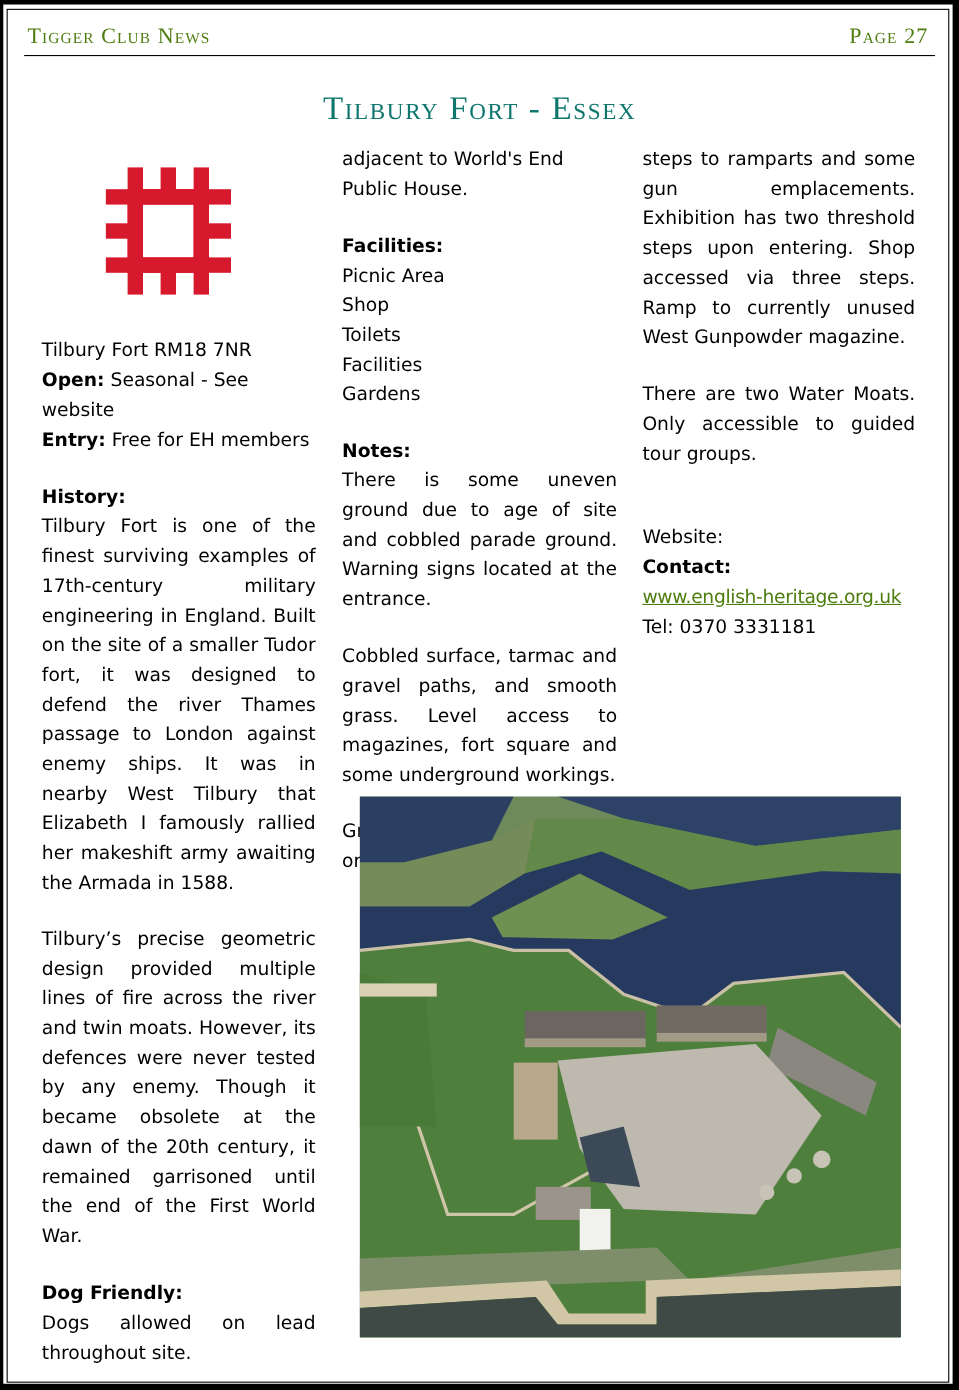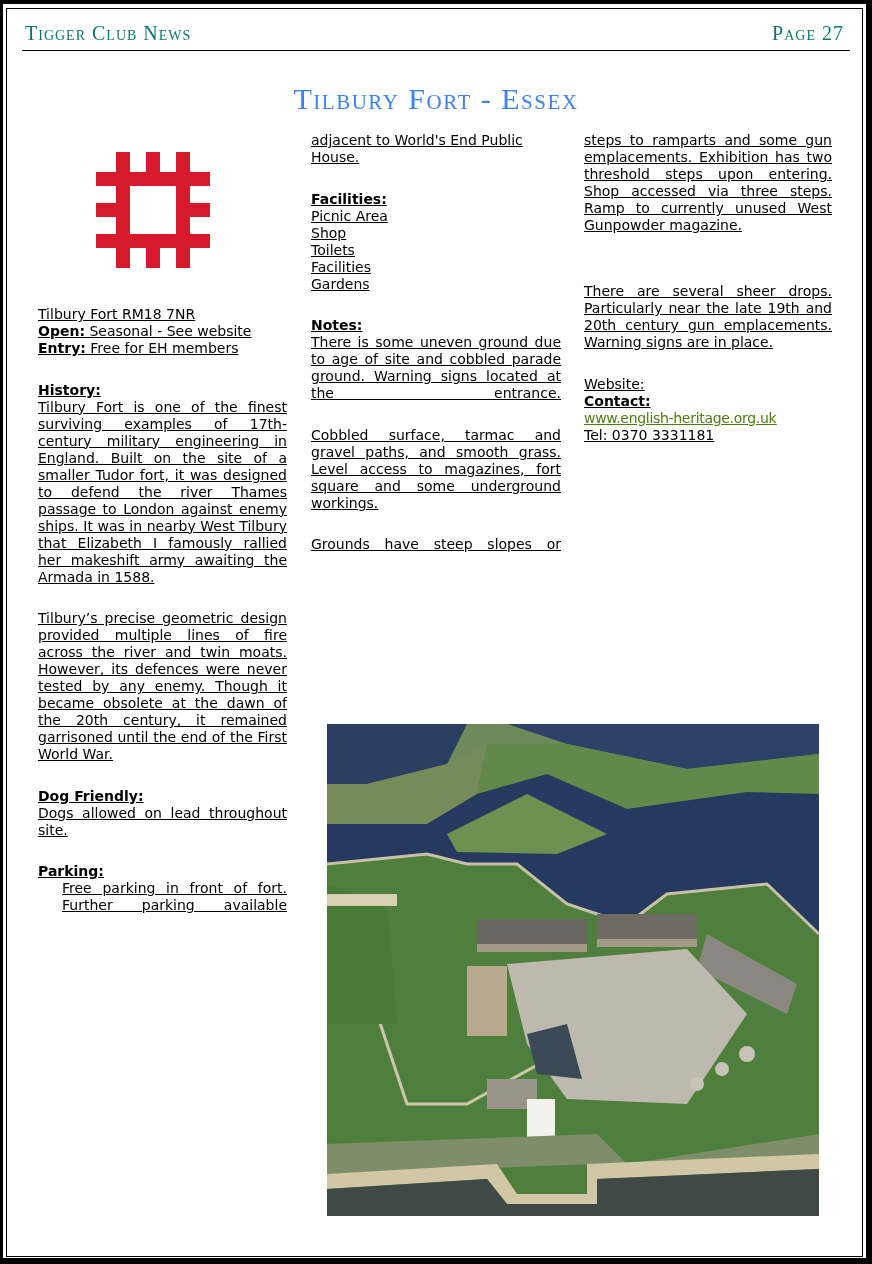"Tigger Club News" .header-left, .header-right { color: #0f766e -> #4d7c0f }
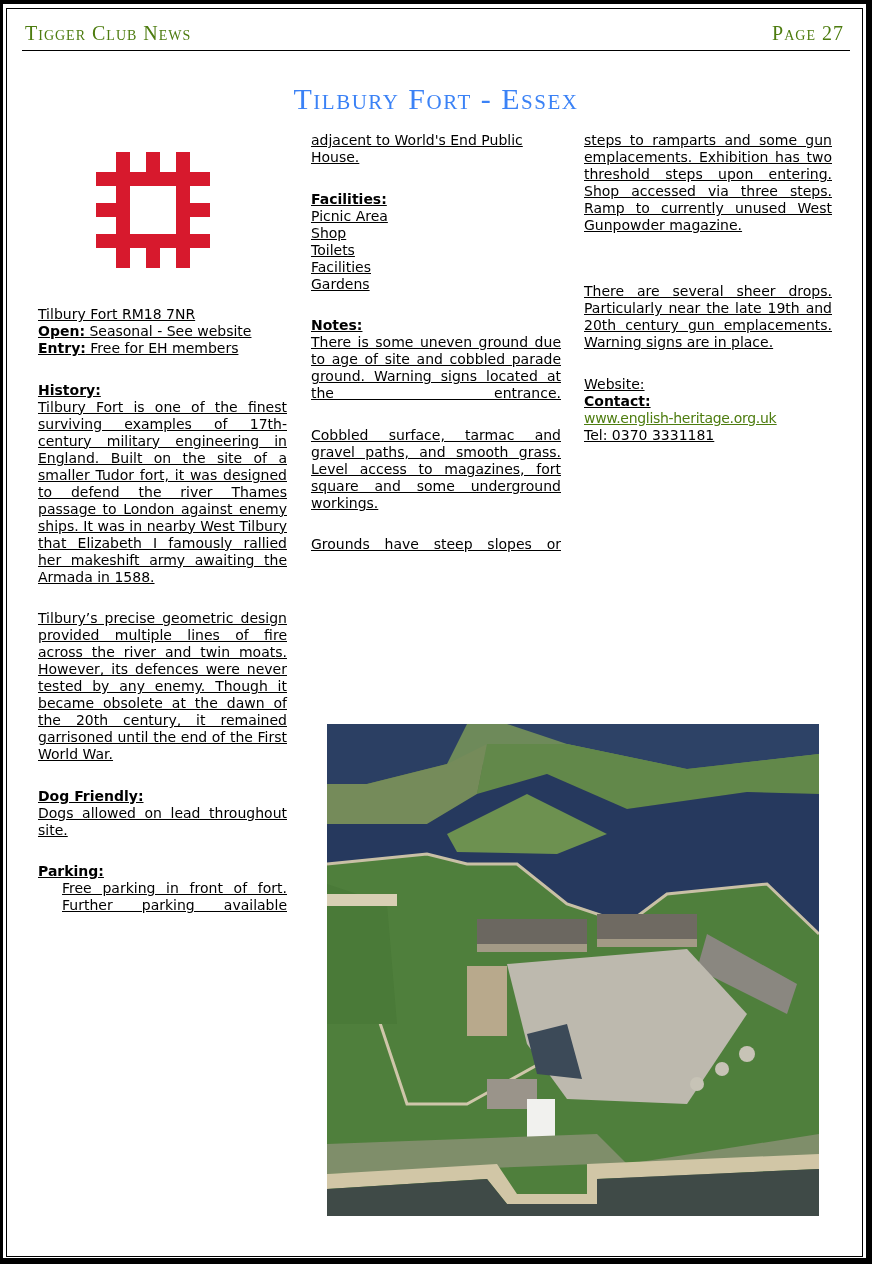"Tilbury Fort - Essex" .title { color: #3b82f6 -> #0f766e }
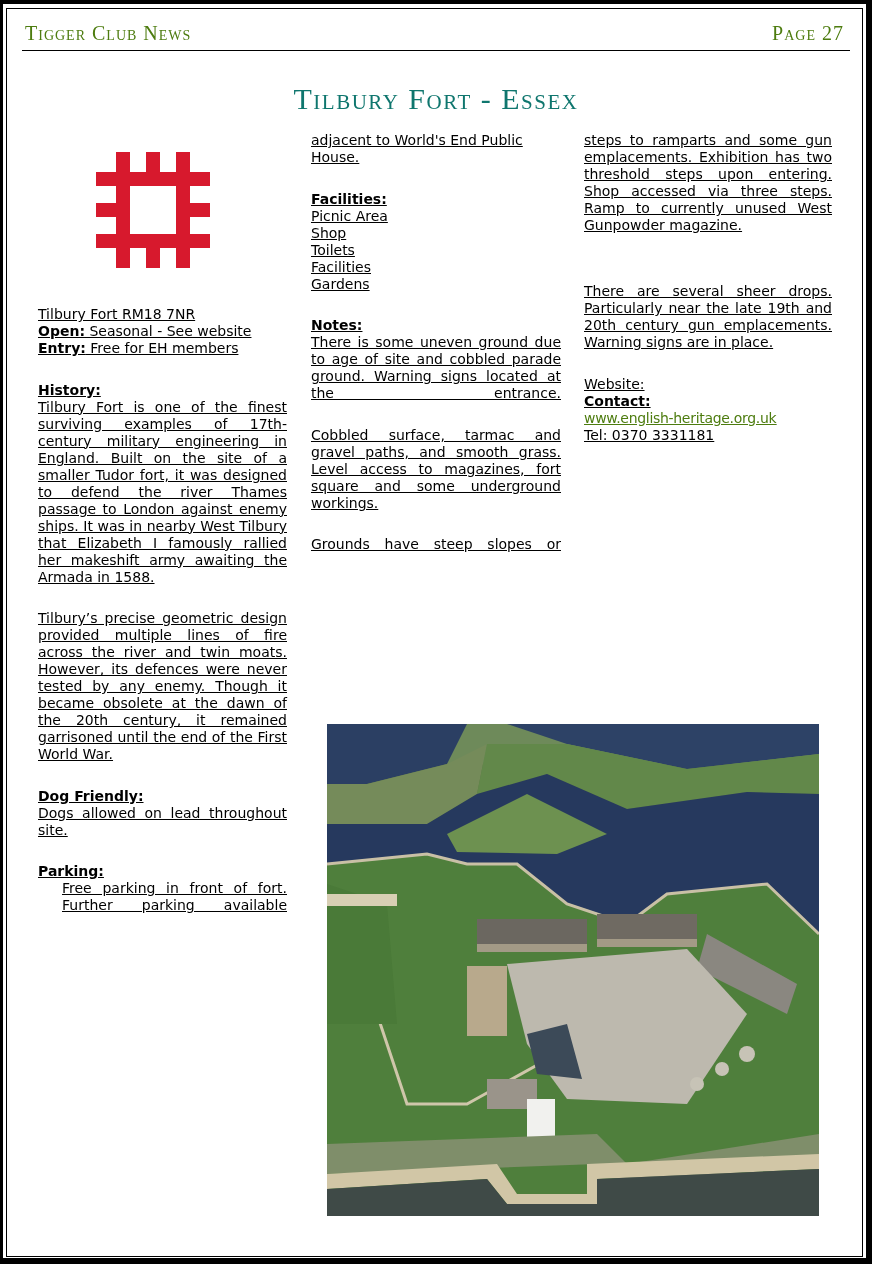"adjacent to World's End Public" .col { font-size: 14px -> 17px; line-height: 17px -> 27px; text-decoration: underline -> none }
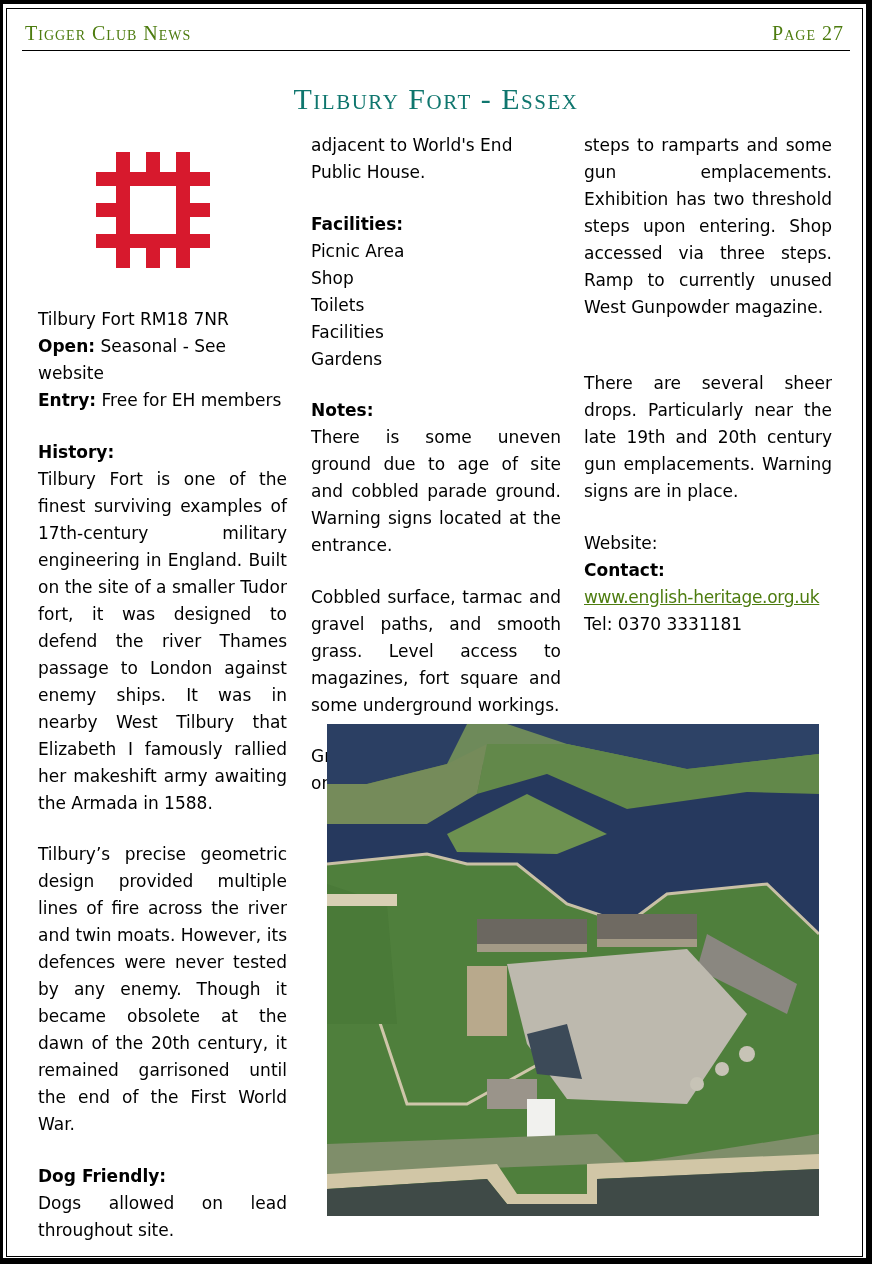"There are two Water Moats." p.j { html: none -> <p>There are two Water Moats. Only accessible to guided tour groups.</p> }
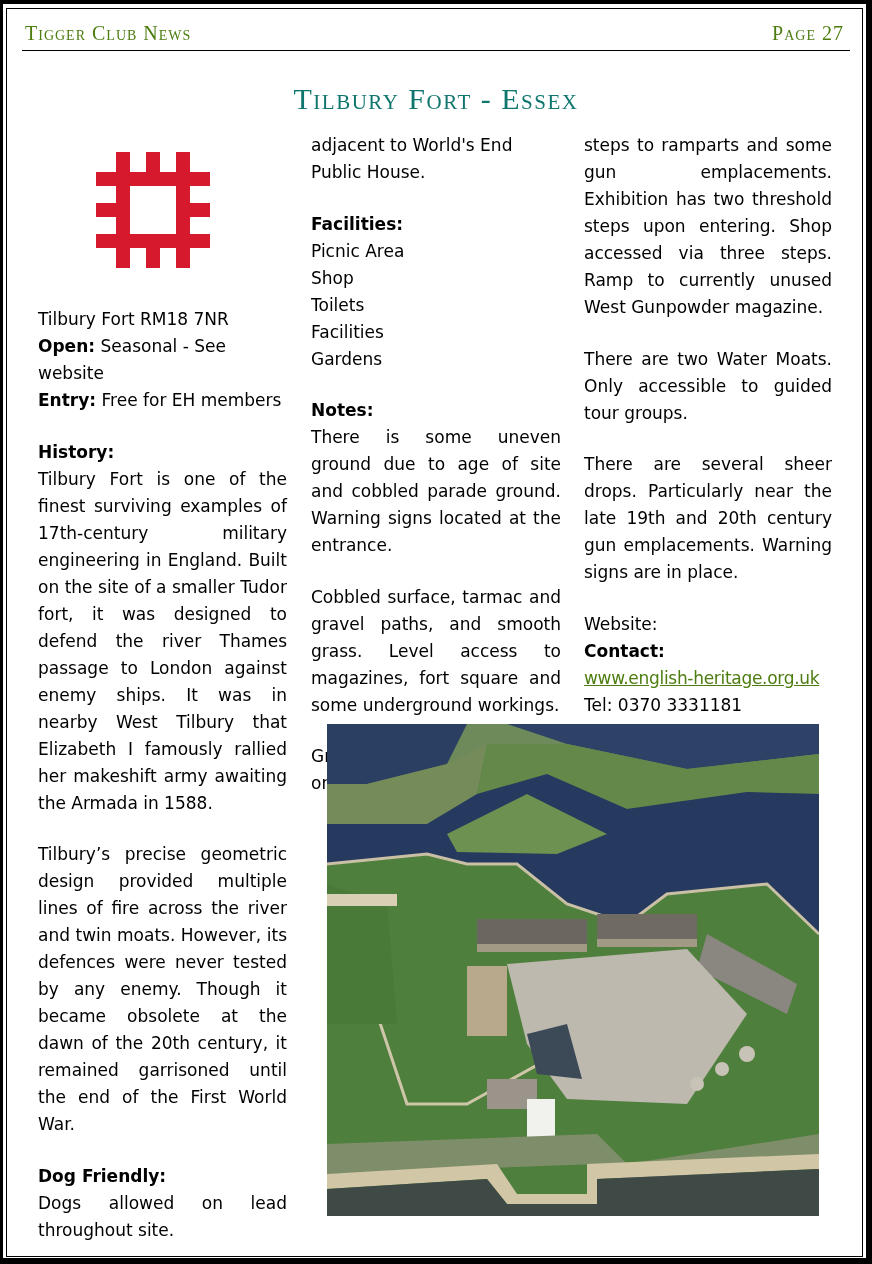"There are several sheer drops." p.j { html: <p>There are several sheer drops. Particularly near the late 19th and 20th century gun emplacements. Warning signs are in place.</p> -> none }
